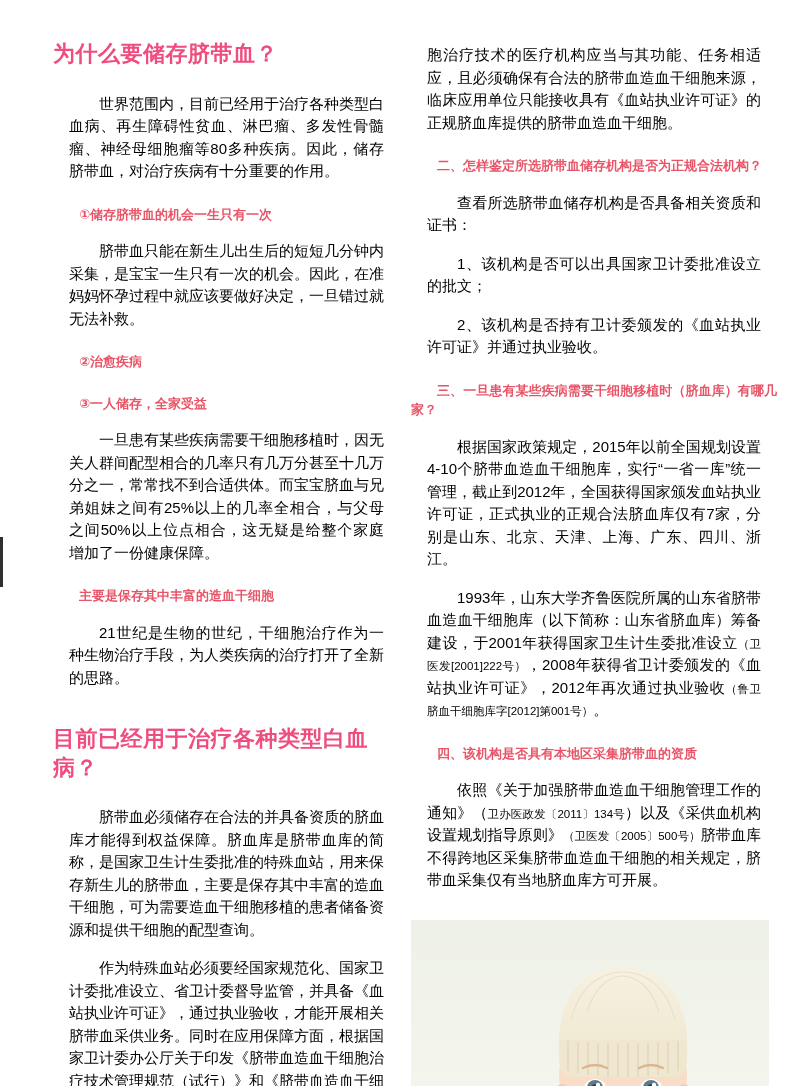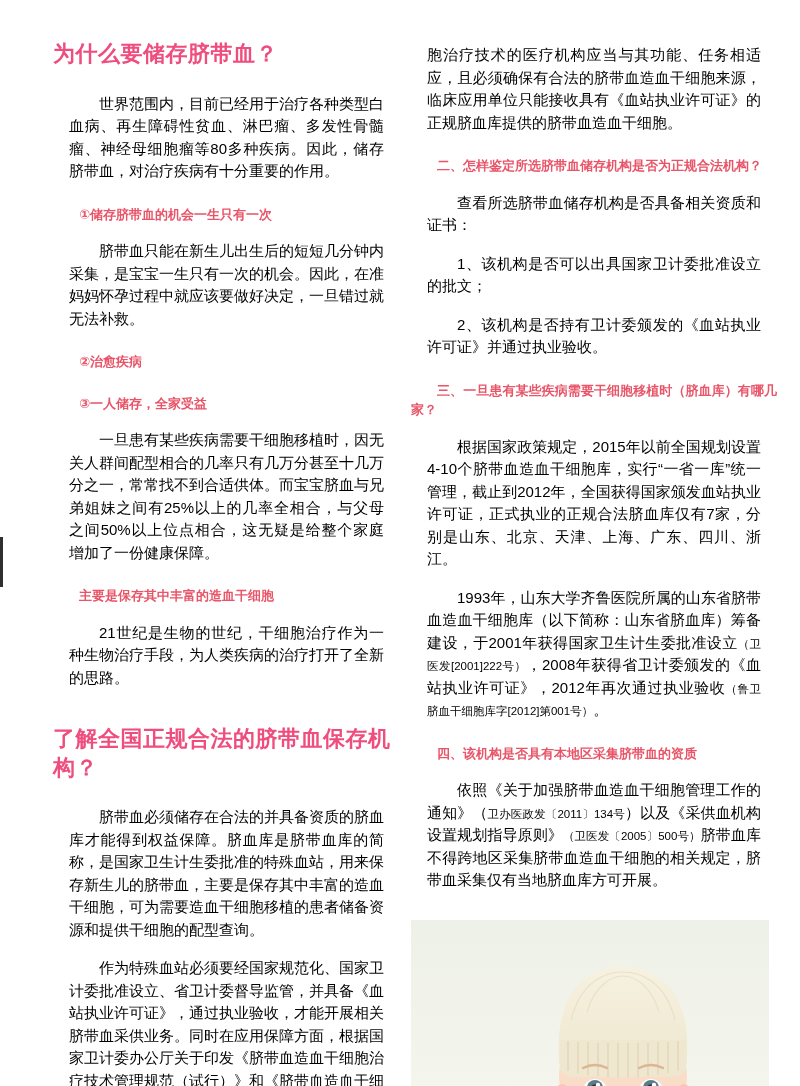"了解全国正规合法的脐带血保存机构？" h1.big-title { text: 了解全国正规合法的脐带血保存机构 -> 目前已经用于治疗各种类型白血病 }
